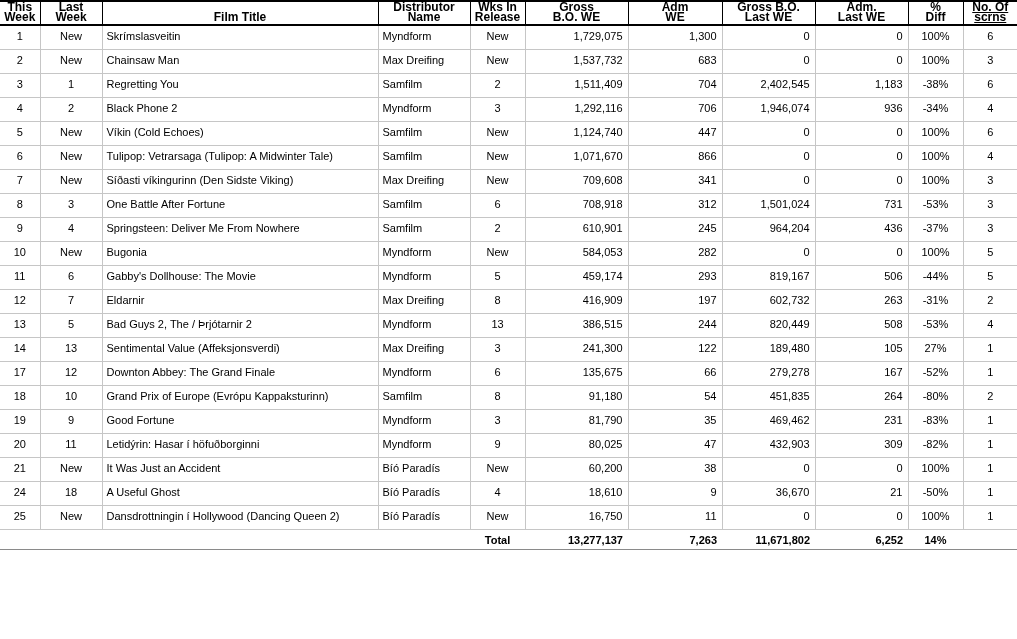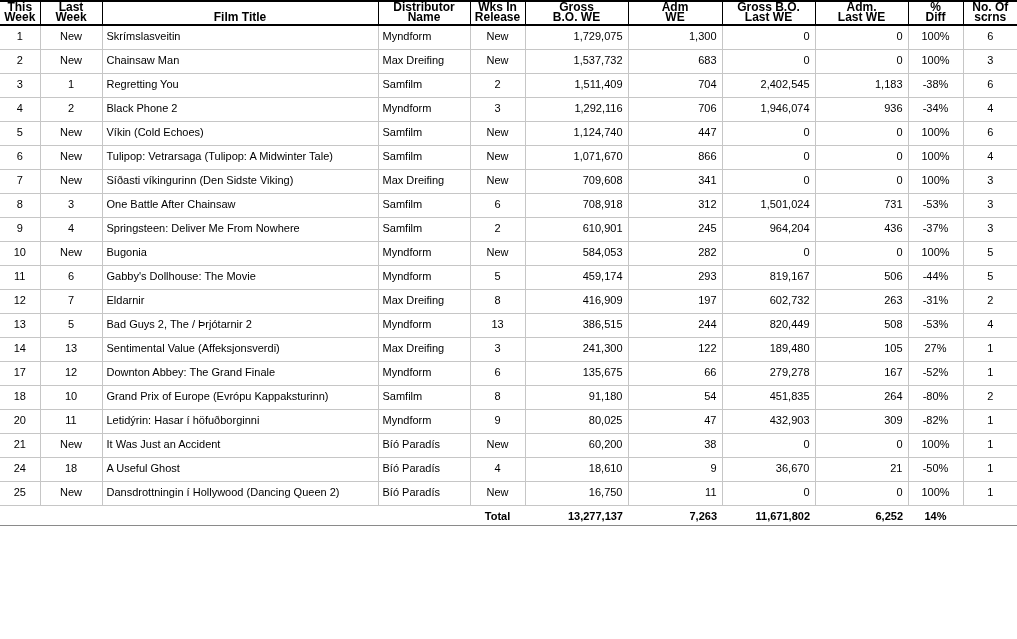"No. Of scrns" thead td:last-child { text-decoration: none -> underline }
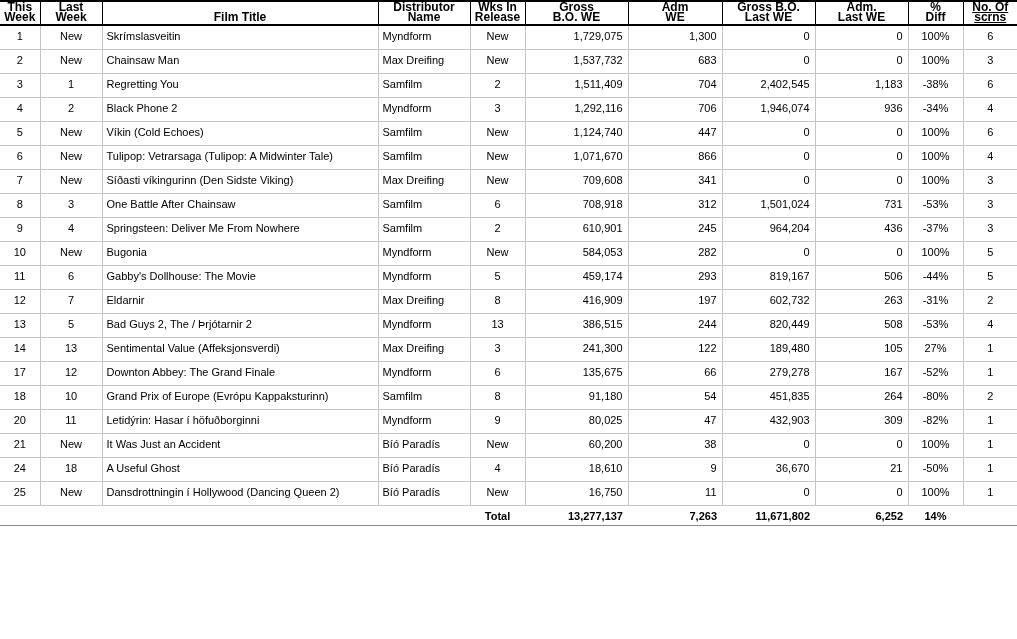"One Battle After Chainsaw" td.al { text: Chainsaw -> Fortune }
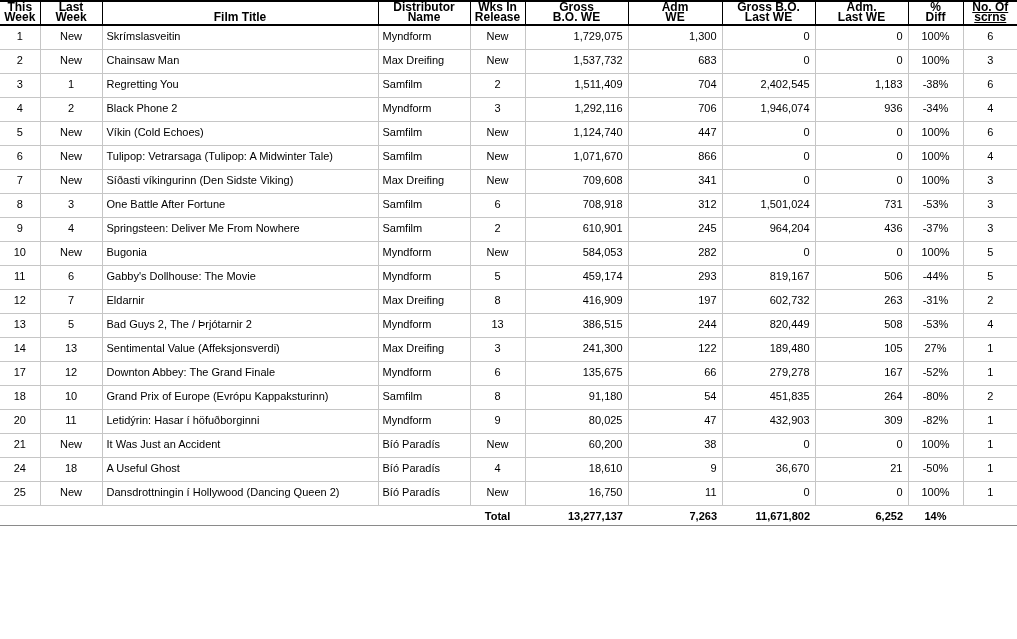"19" tr { html: none -> <tr> <td>19</td> <td>9</td> <td>Good Fortune</td> <td>Myndform</td> <td>3</td> <td>81,790</td> <td>35</td> <td>469,462</td> <td>231</td> <td>-83%</td> <td>1</td> </tr> }
